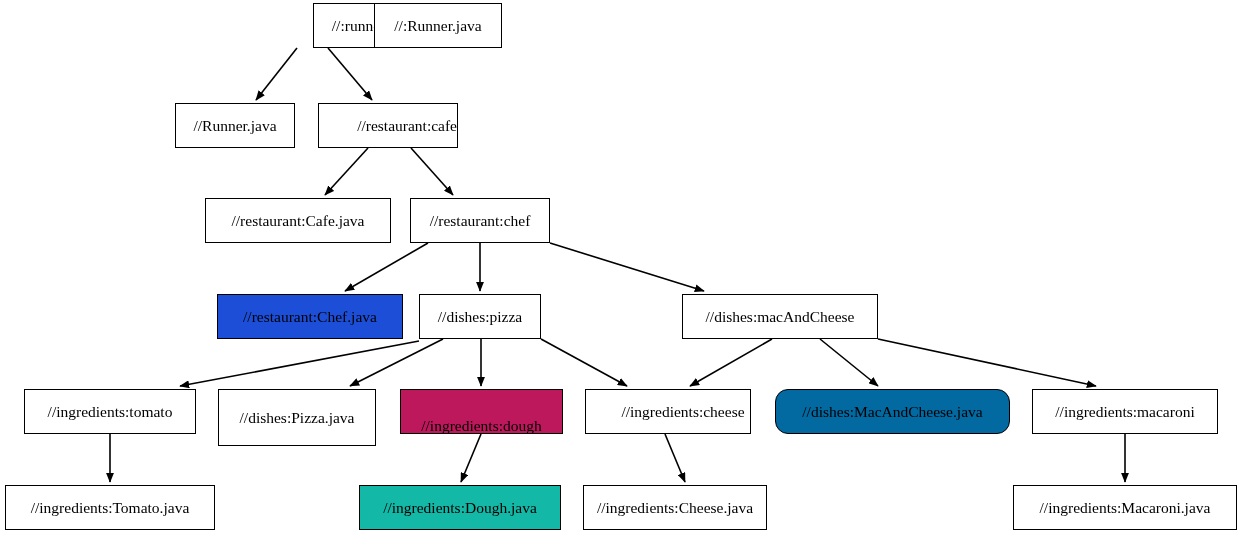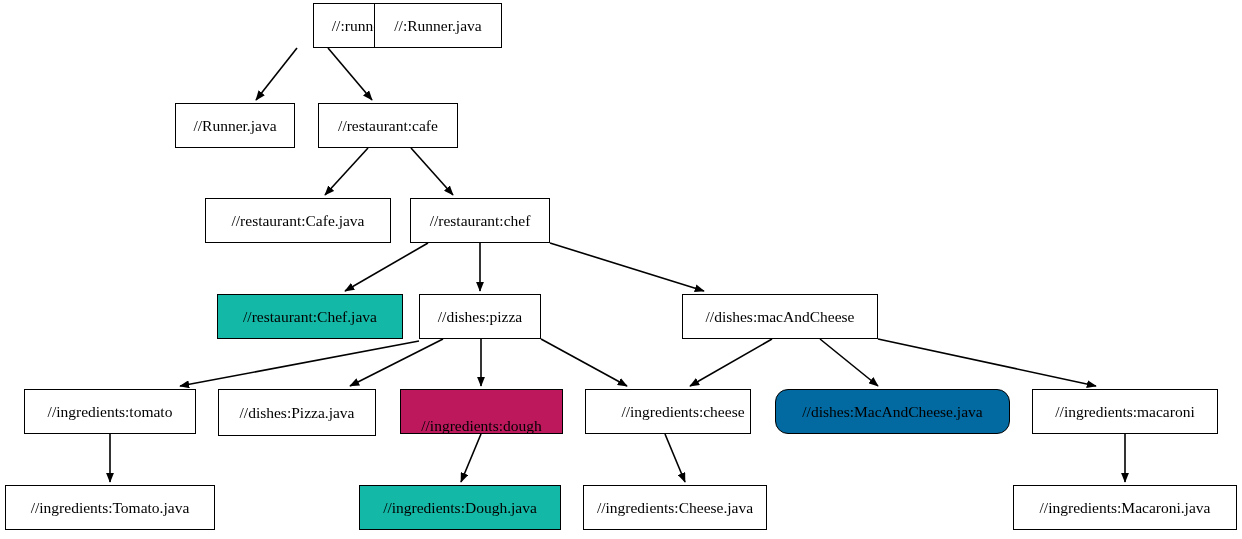"//restaurant:cafe" div.graph-node { justify-content: none -> flex-end }
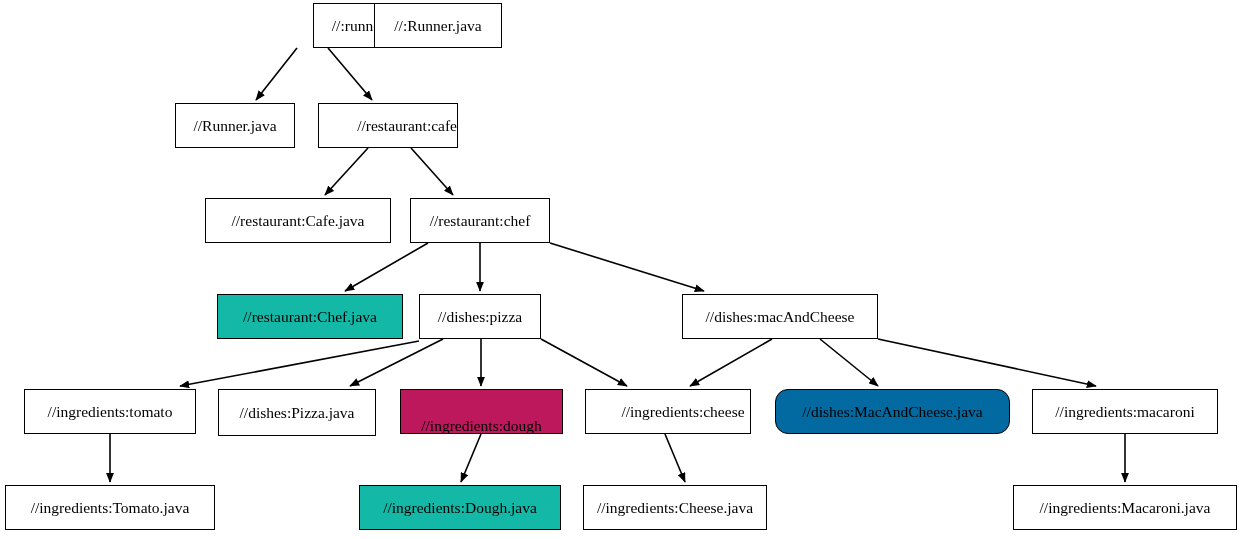"//restaurant:Chef.java" div.graph-node { background: #14b8a6 -> #1d4ed8 }
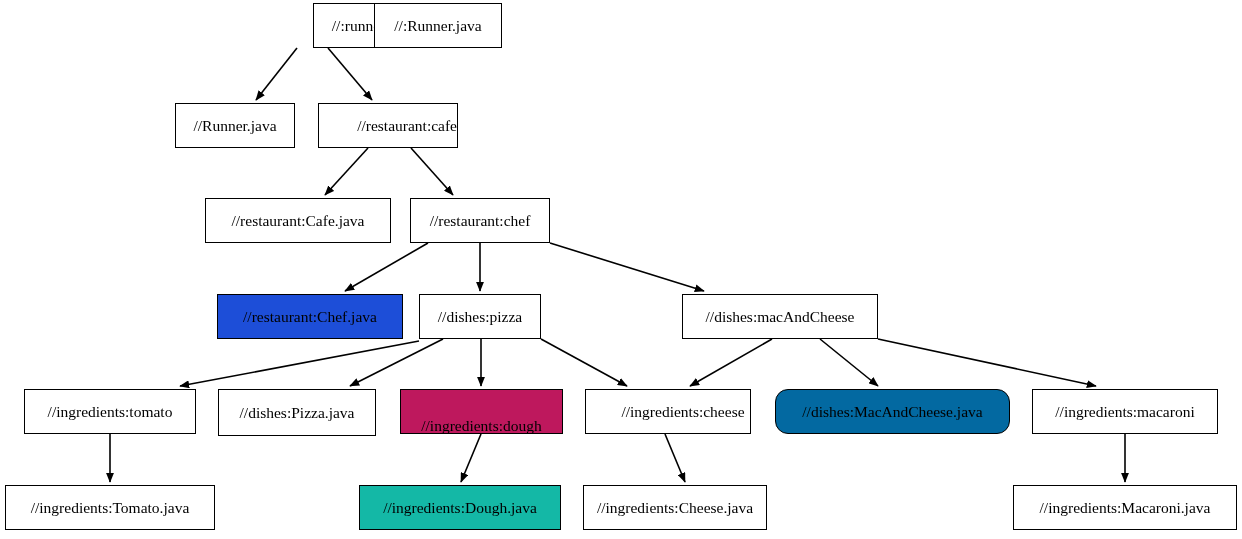"//dishes:Pizza.java" div.graph-node { height: 47px -> 57px }
